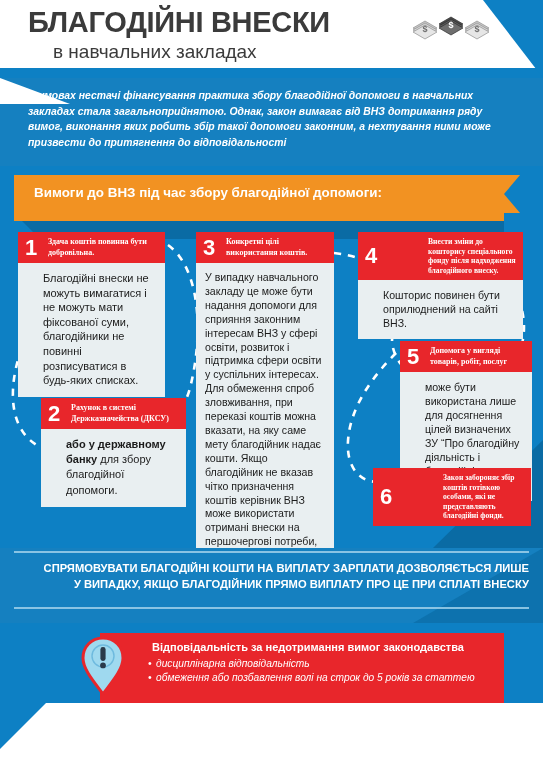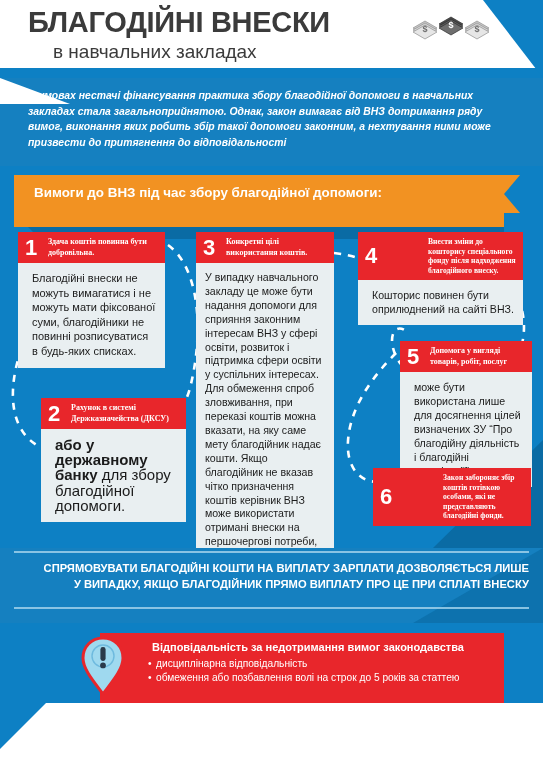"Вимоги до ВНЗ під час" .orange { height: 52px -> 46px }
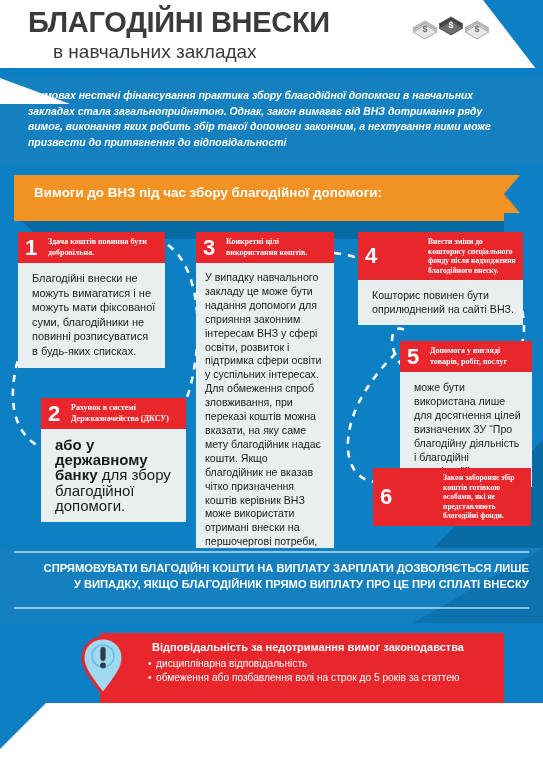"Благодійні внески не можуть вимагатися" .card .bodytxt { padding: 8px 9px 9px 14px -> 8px 9px 9px 25px }
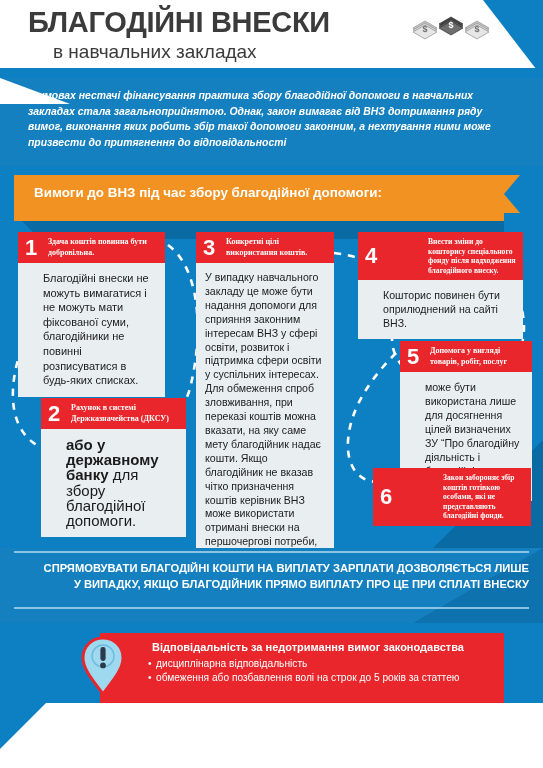"або у державному банку для" #card2 .bodytxt { font-size: 15px -> 11px }
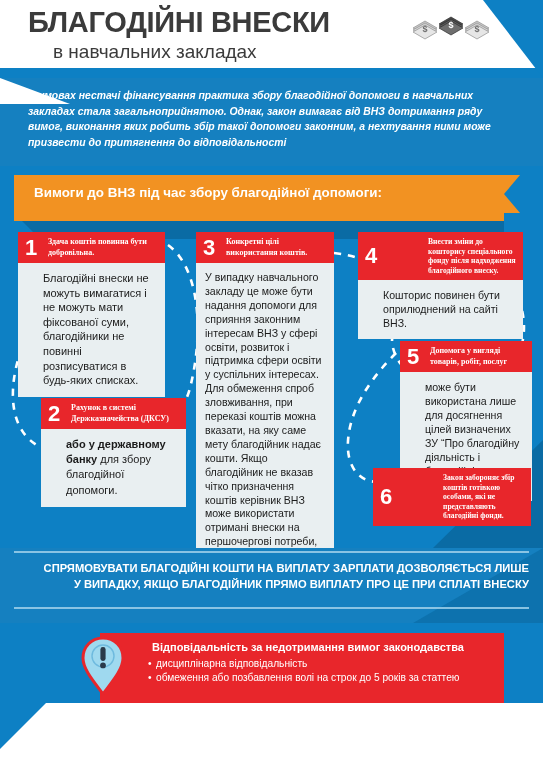"дисциплінарна відповідальність" .resp ul { font-style: none -> italic }
